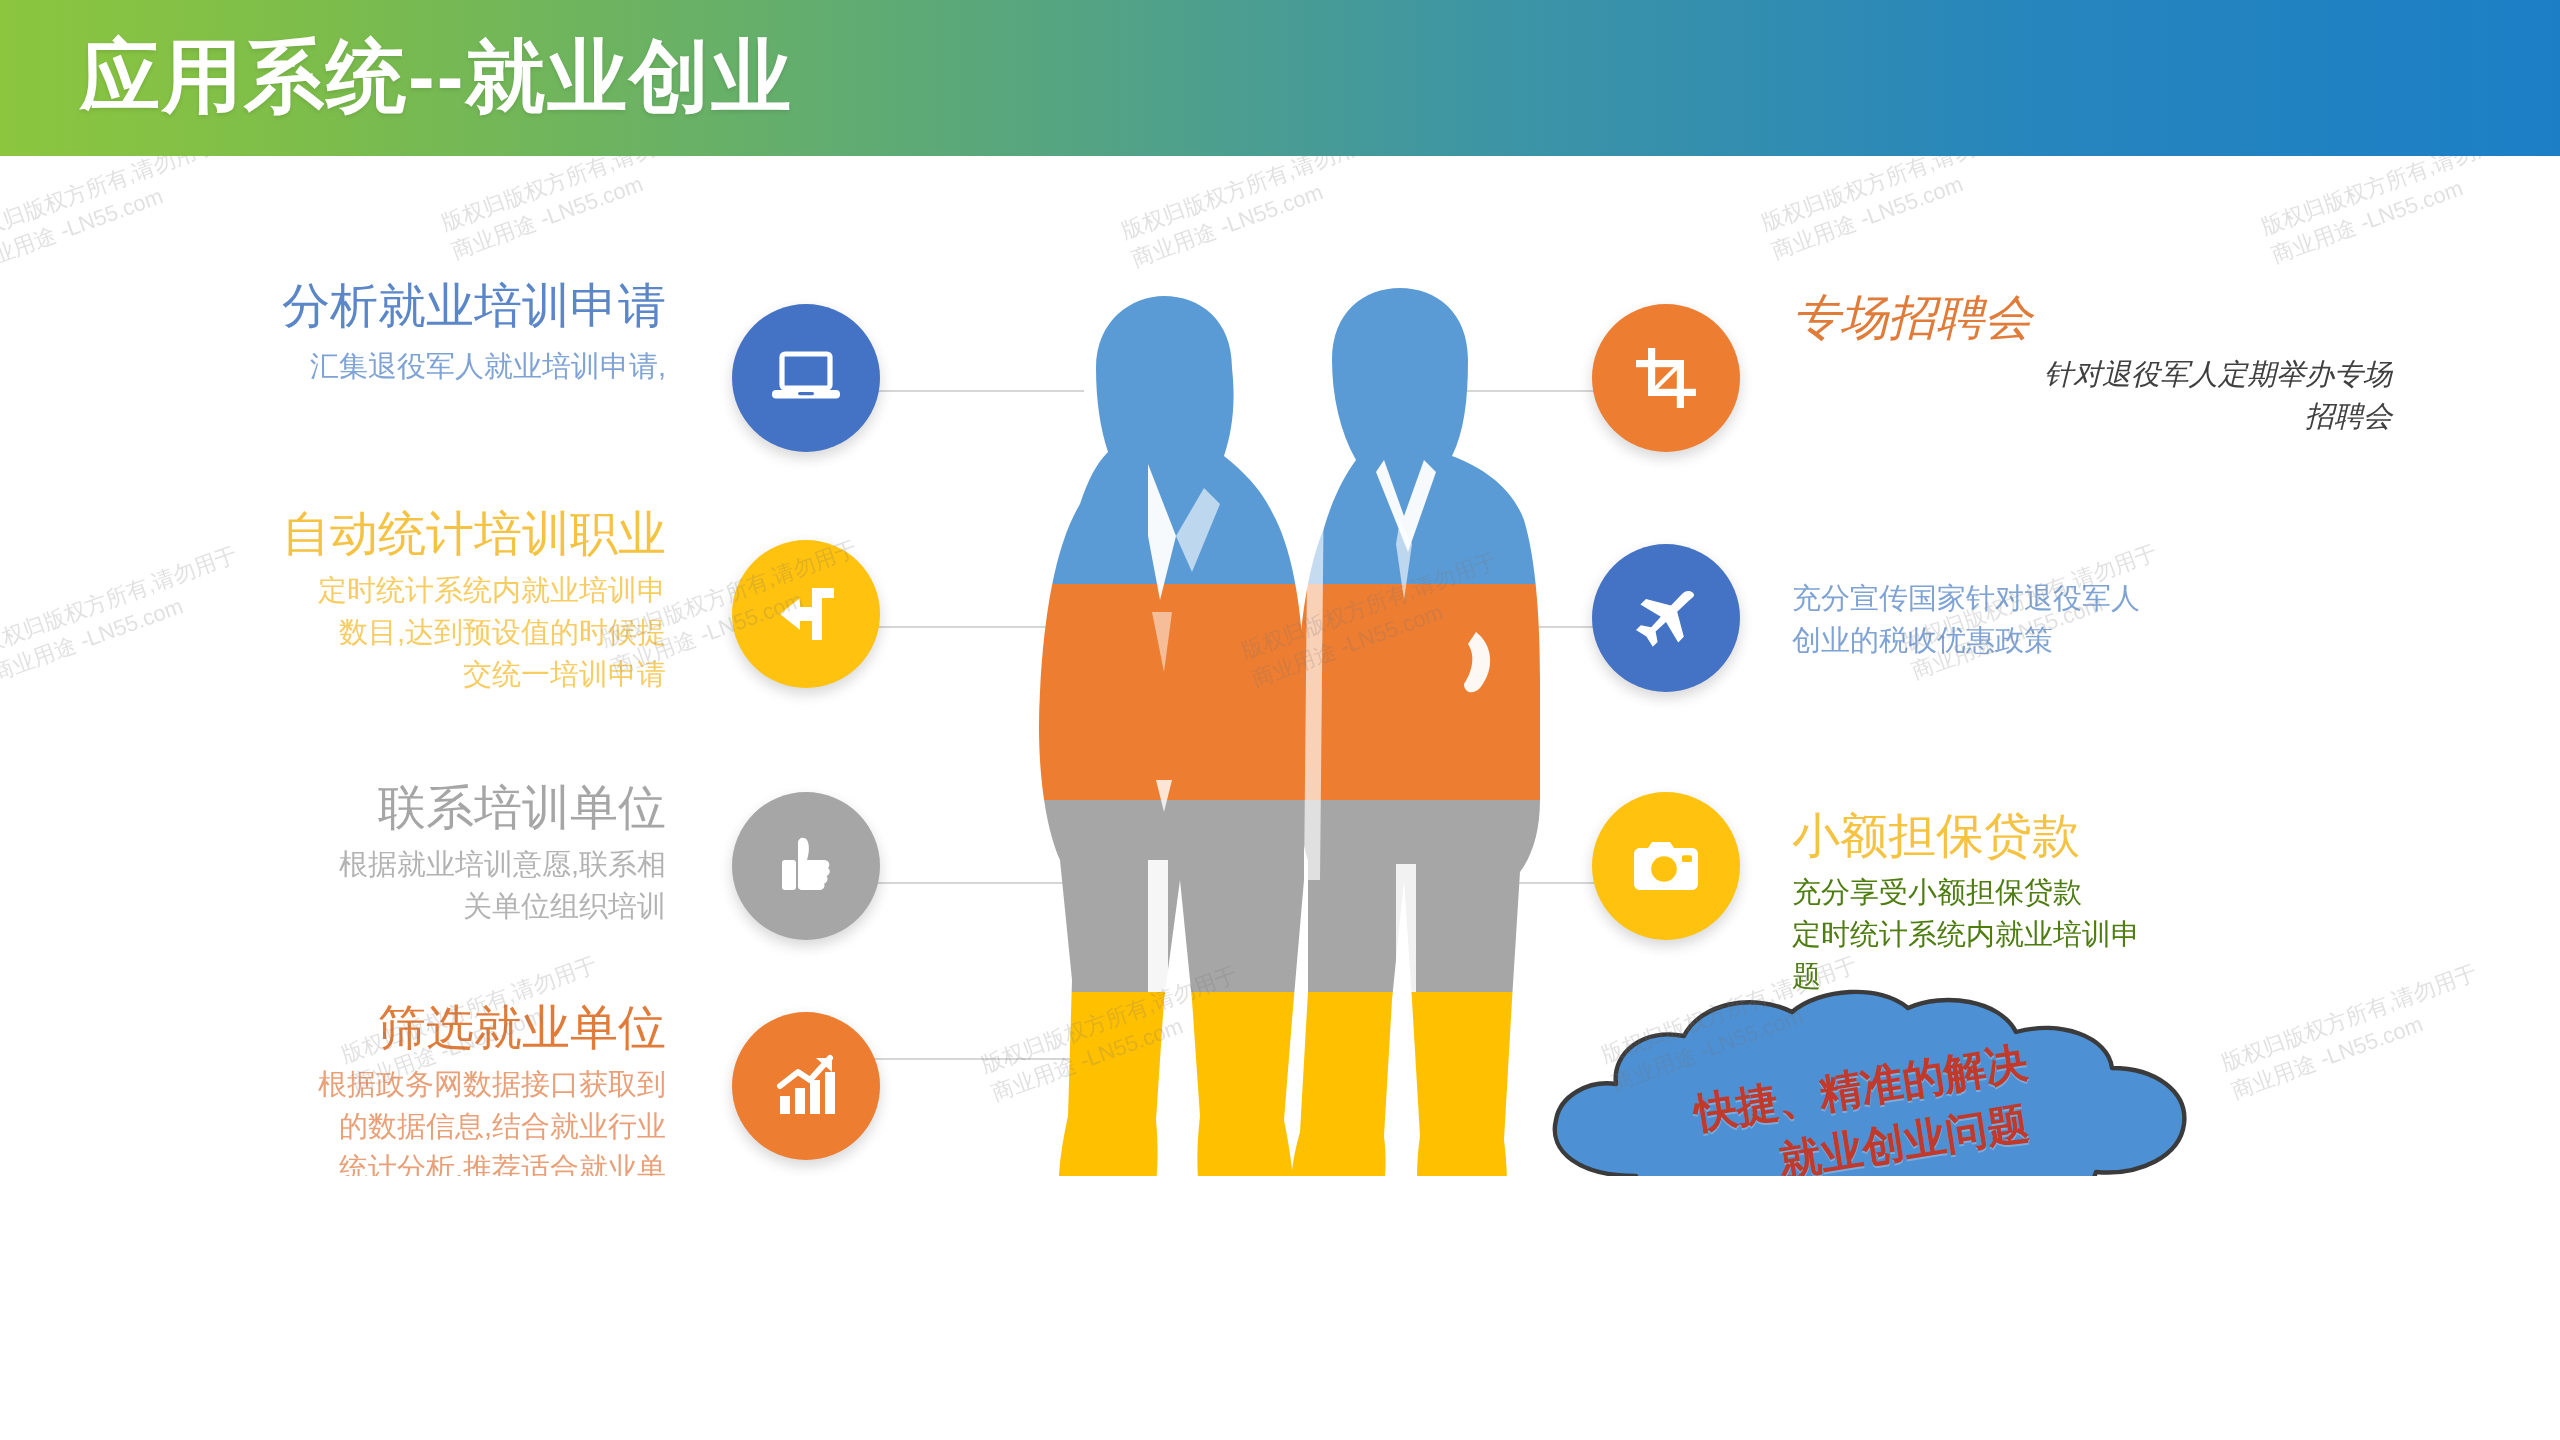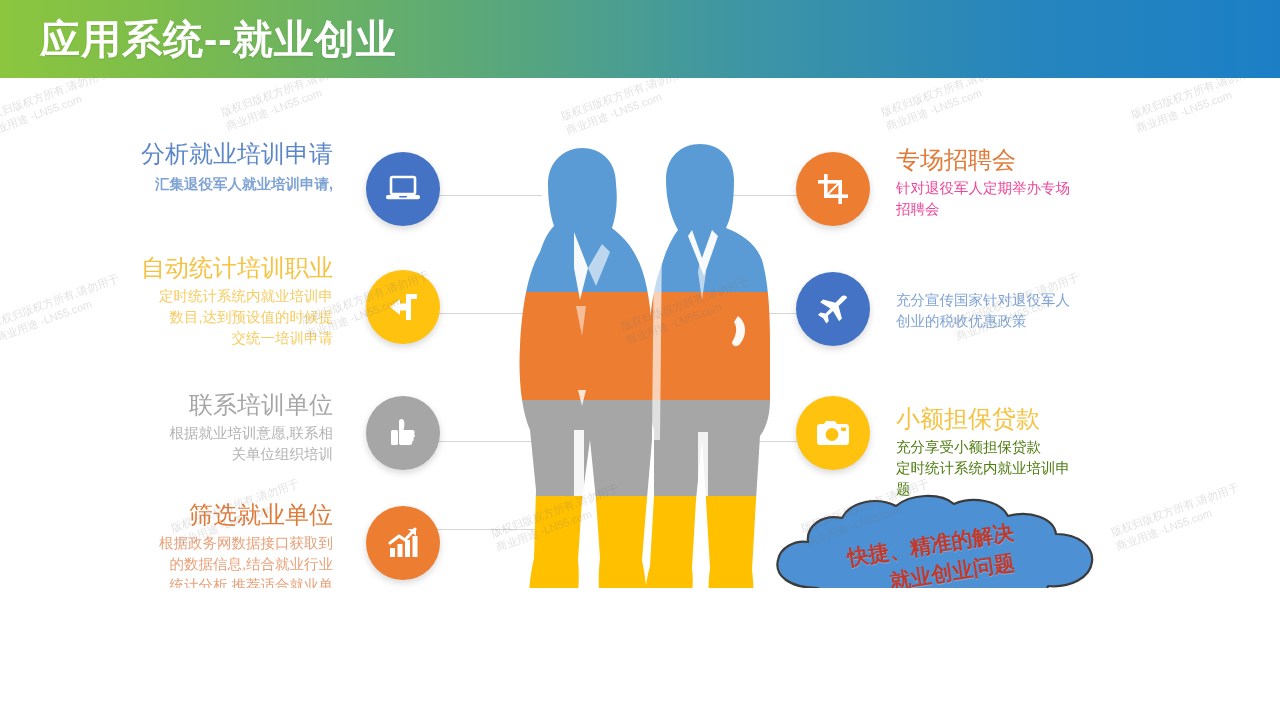"专场招聘会" div.text-block { font-style: none -> italic }
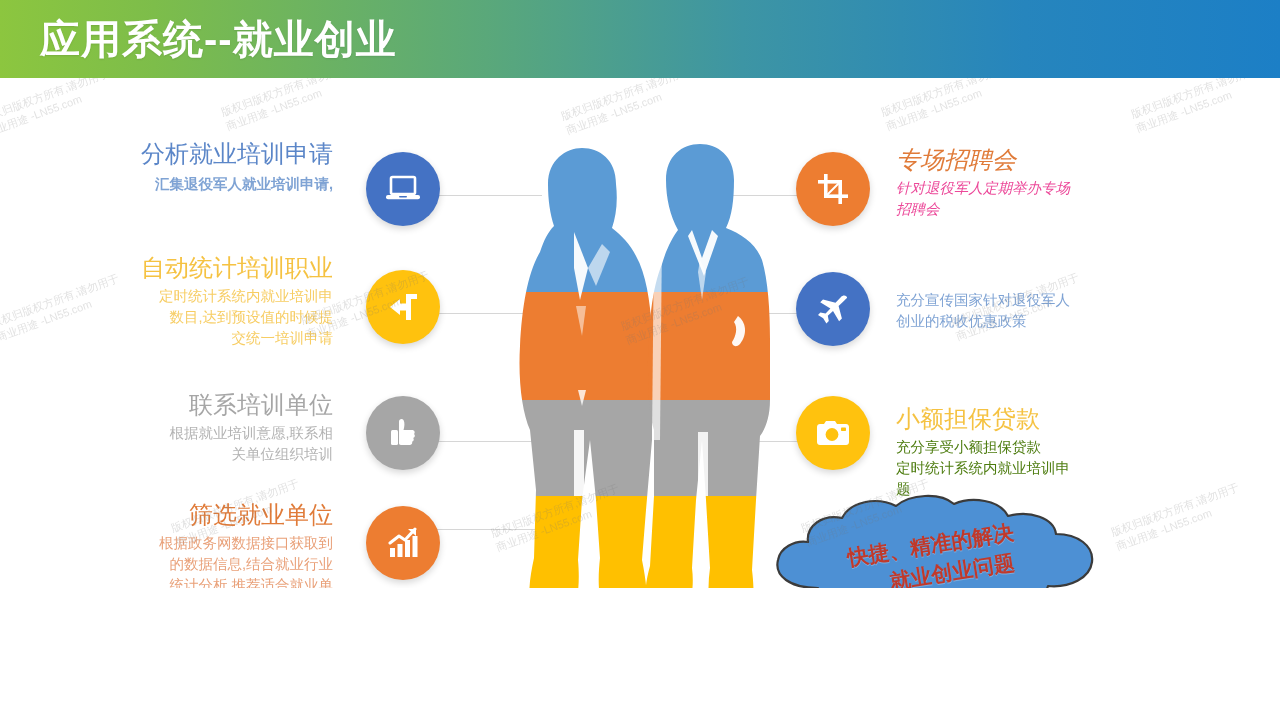"汇集退役军人就业培训申请," div.tb-body { font-weight: bold -> none }
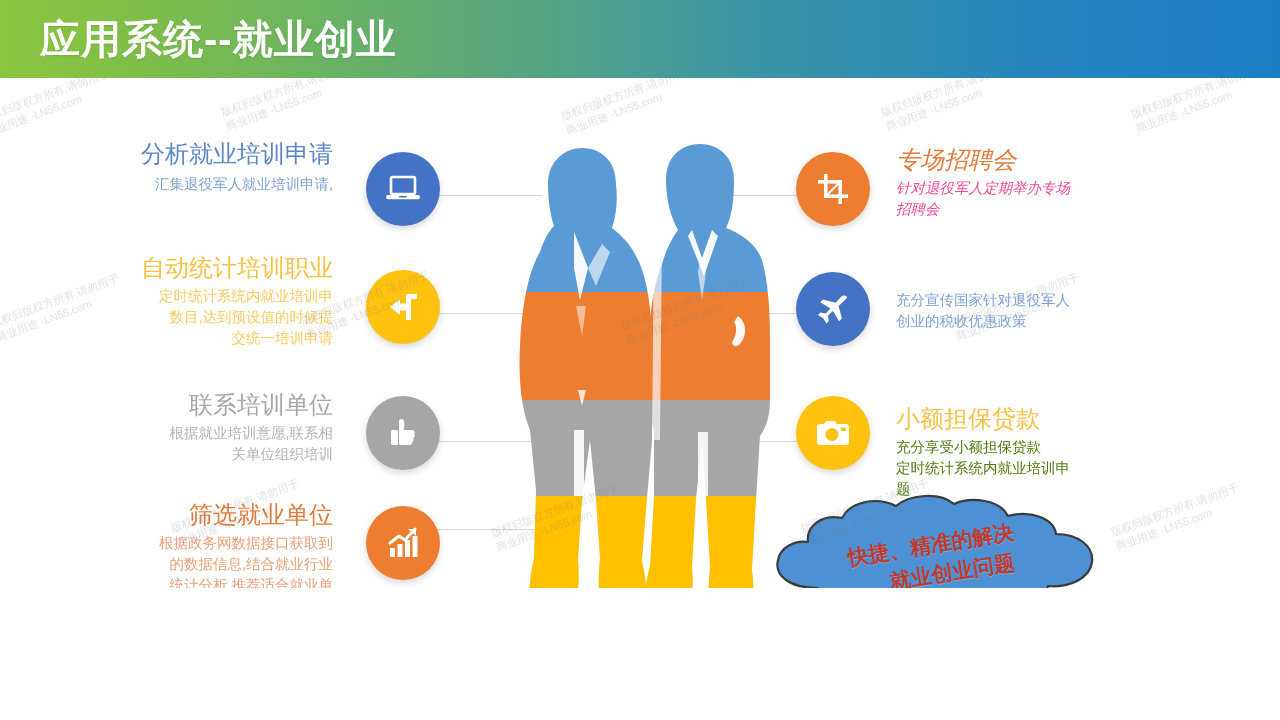"针对退役军人定期举办专场" div.tb-body { color: #ec4899 -> #404040; text-align: none -> right }
